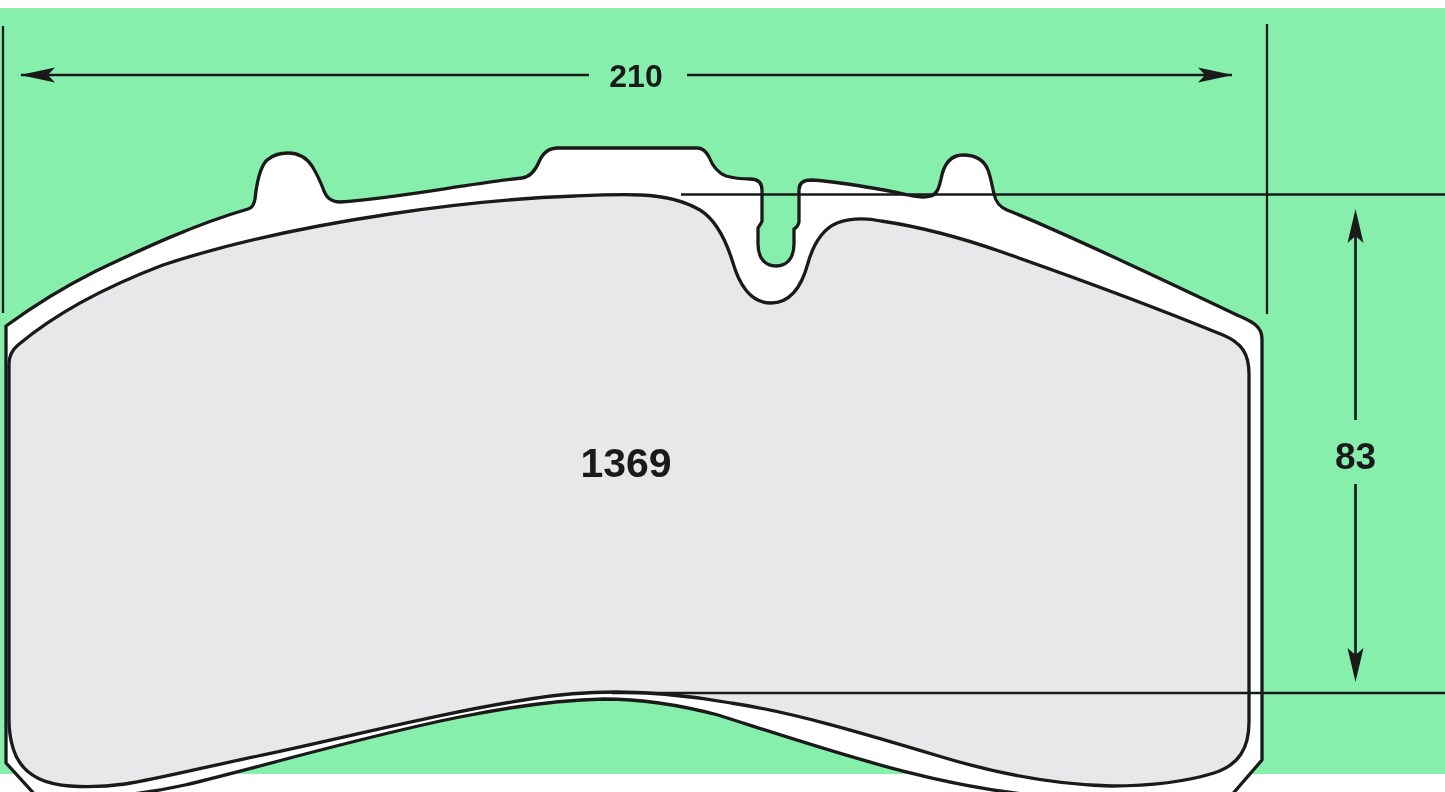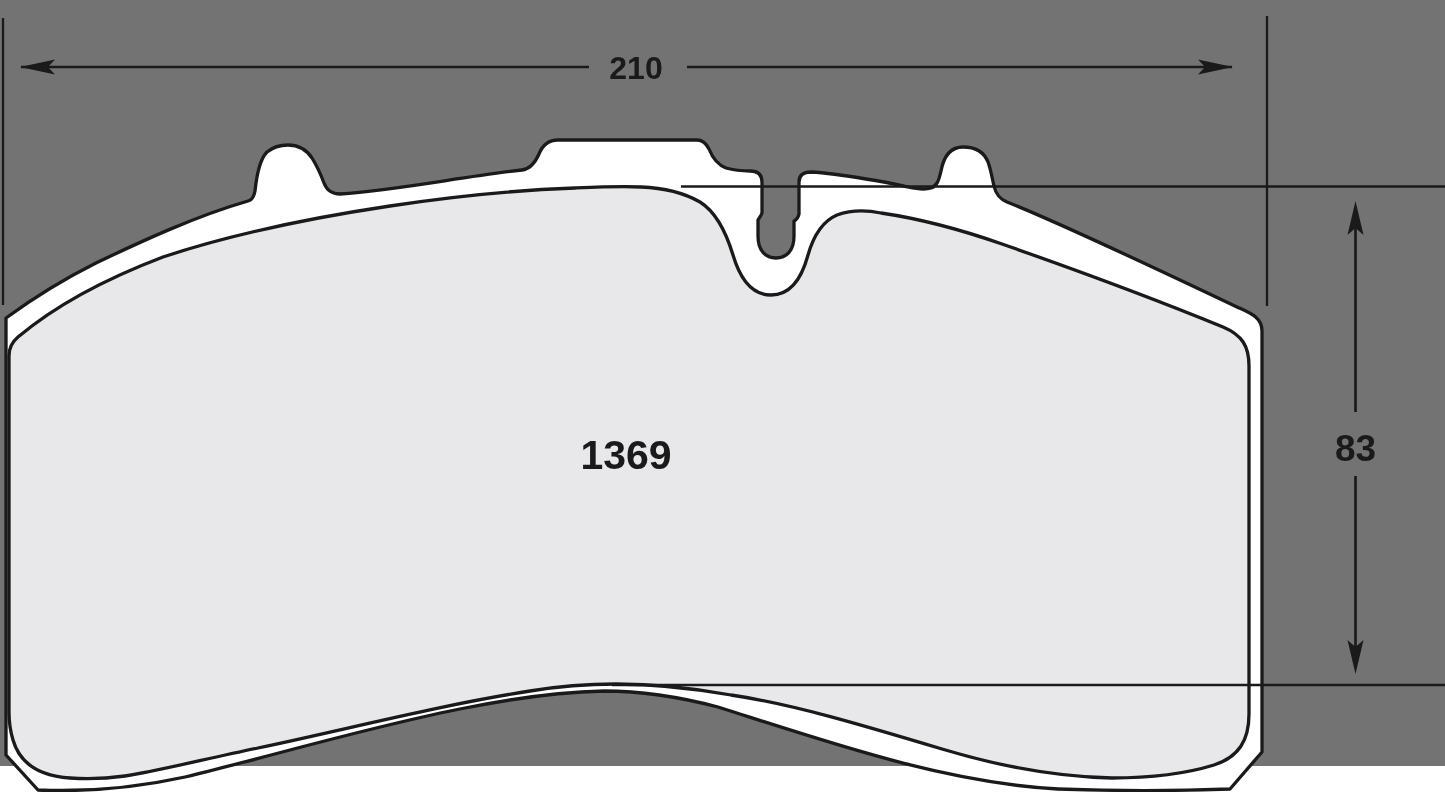"210" .stage { background: #737373 -> #86efac; margin-top: none -> 8px }
